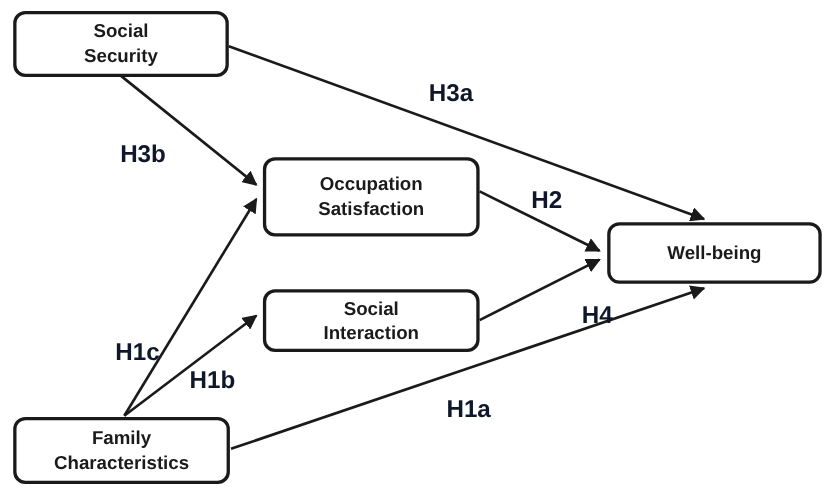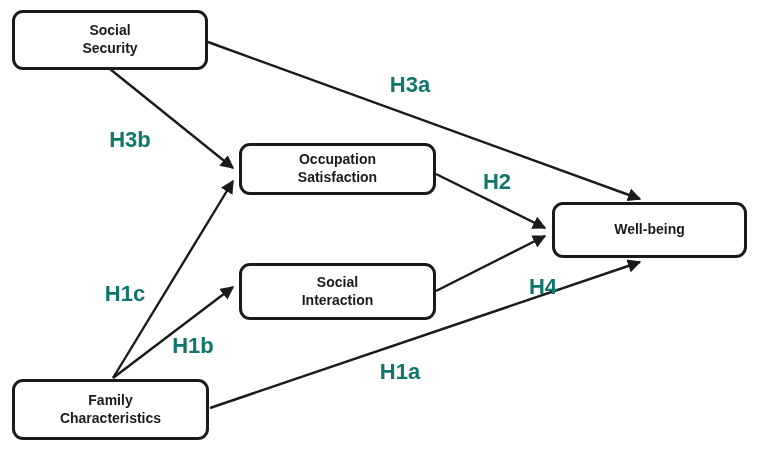"Social" .node { font-size: 14px -> 17px }
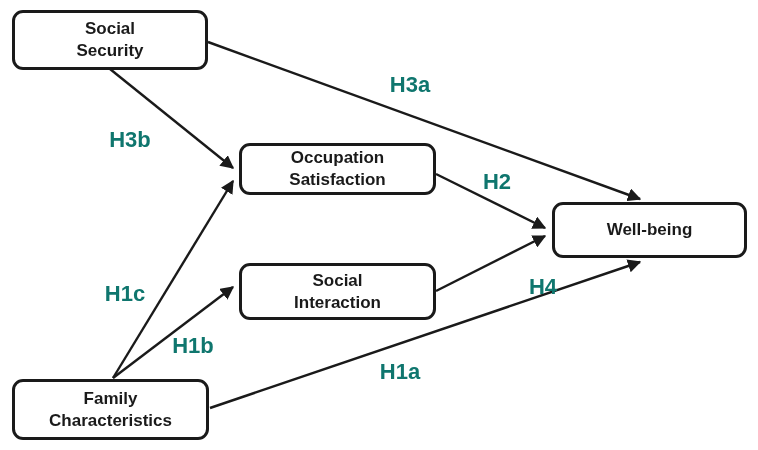"H3a" .edge-label { color: #0f766e -> #0f172a }
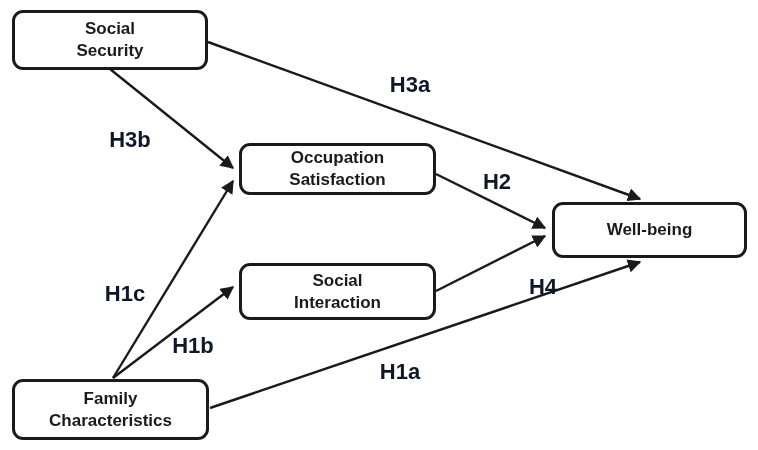"Occupation" .node-occupation-satisfaction { height: 52px -> 72px }
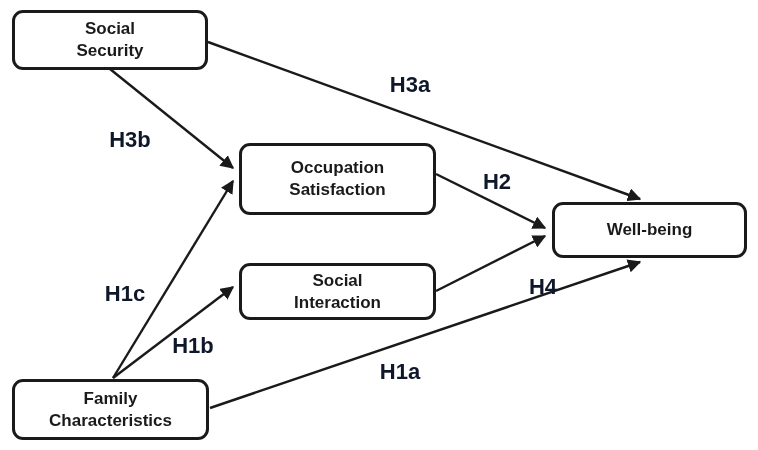"H1c" .label-h1c { top: 294px -> 320px }
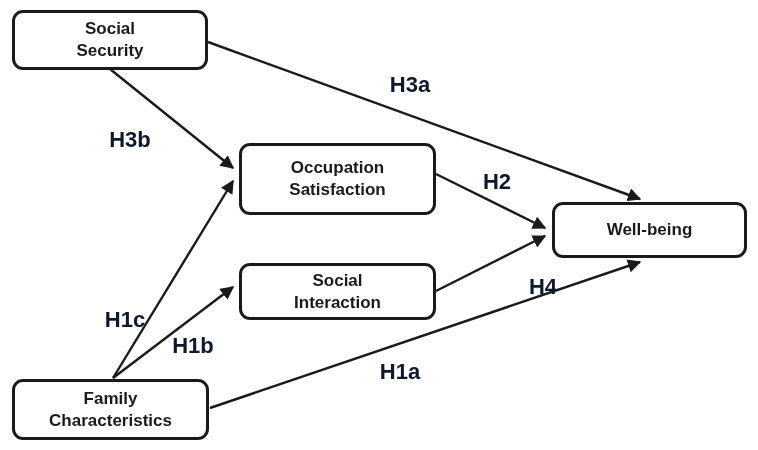"H1a" .label-h1a { left: 400px -> 426px }
